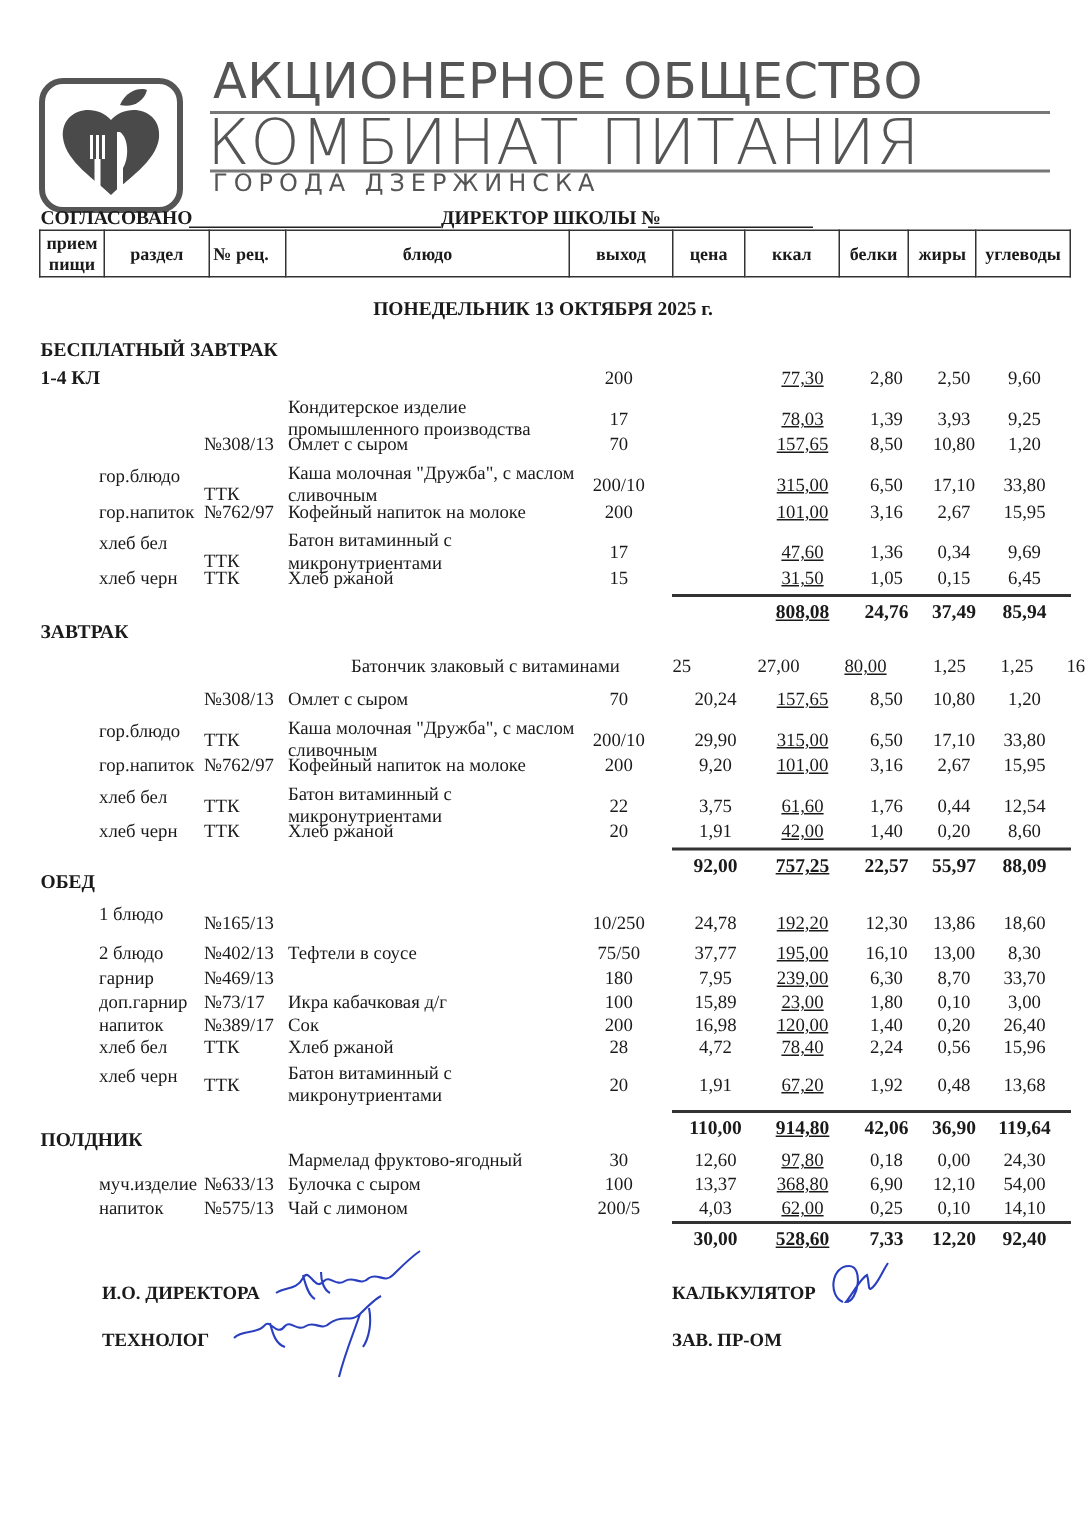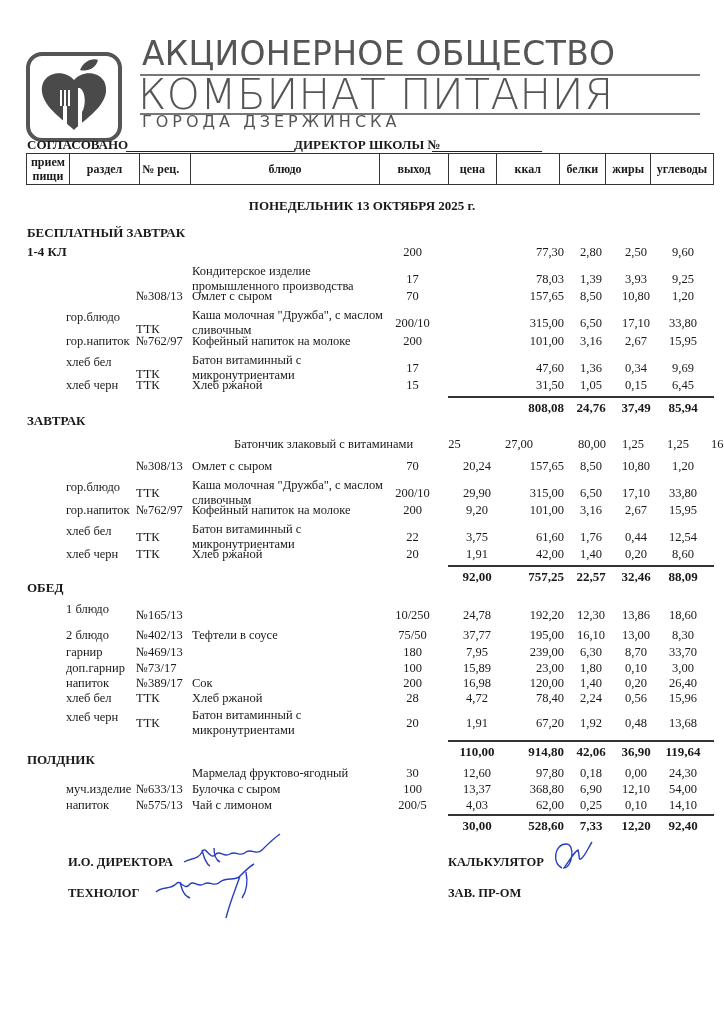"77,30" .c-kcal { text-align: right -> center; text-decoration: none -> underline }
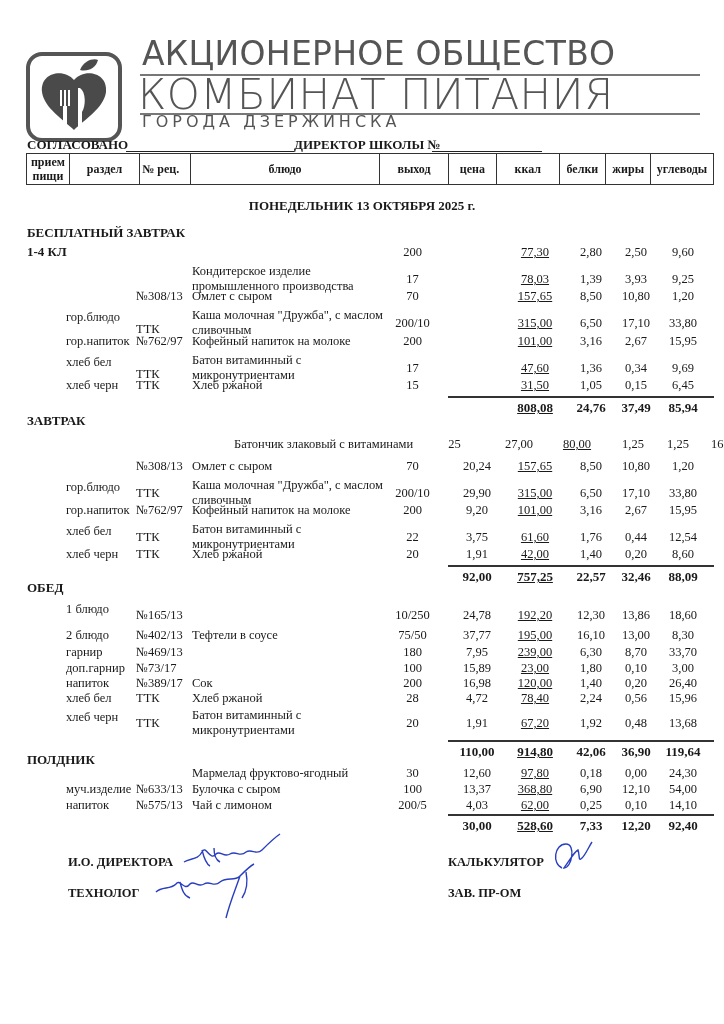"32,46" span.cell { text: 32,46 -> 55,97 }
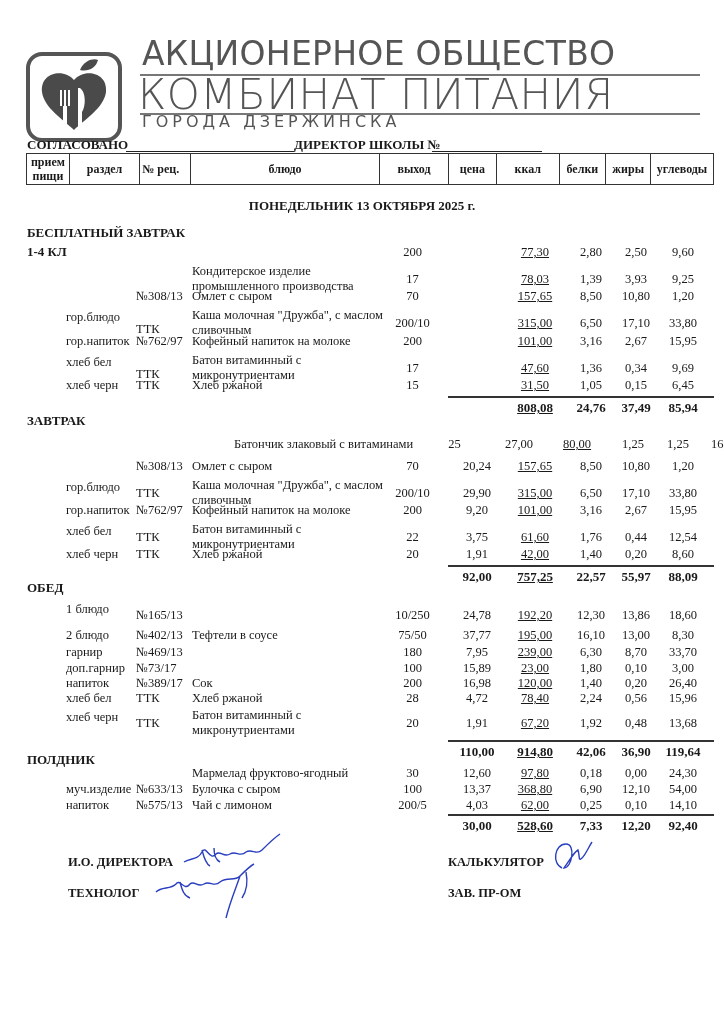"Икра кабачковая д/г" span.cell { html: none -> <span>Икра кабачковая д/г</span> }
